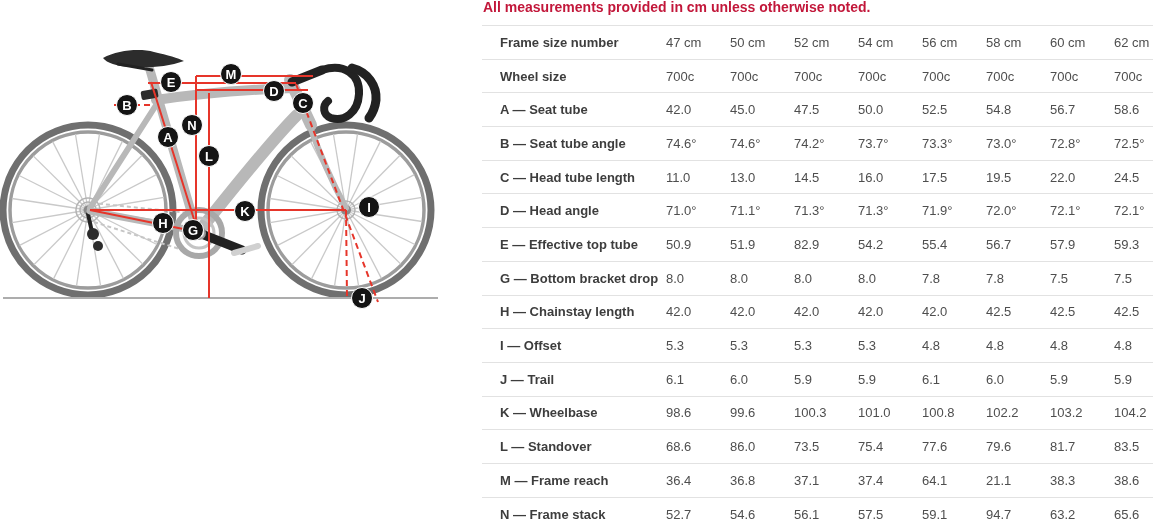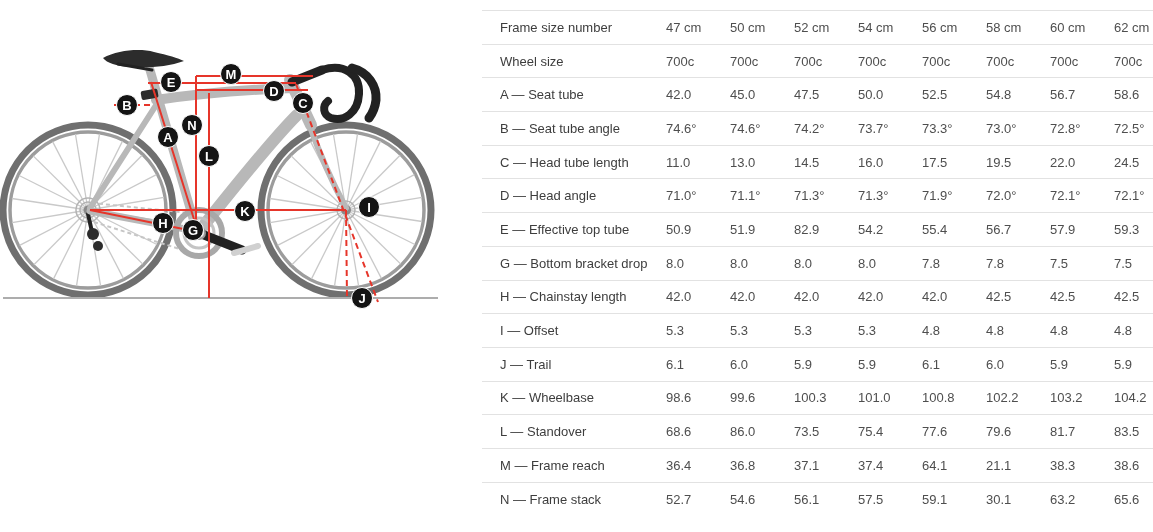"All measurements provided in cm" div.note { html: none -> <div>All measurements provided in cm unless otherwise noted.</div> }
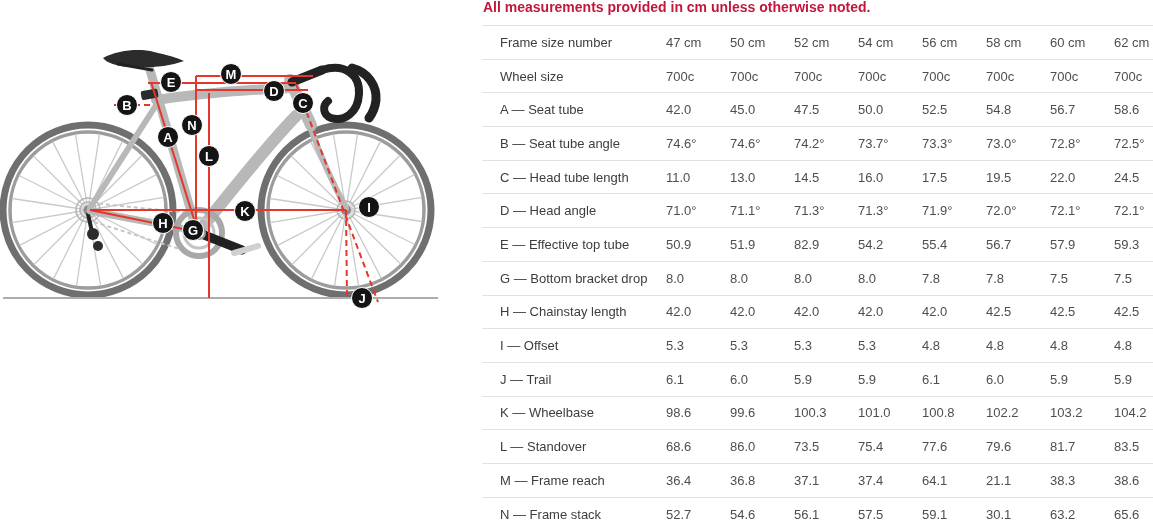"Frame size number" td.lbl { font-weight: normal -> bold }
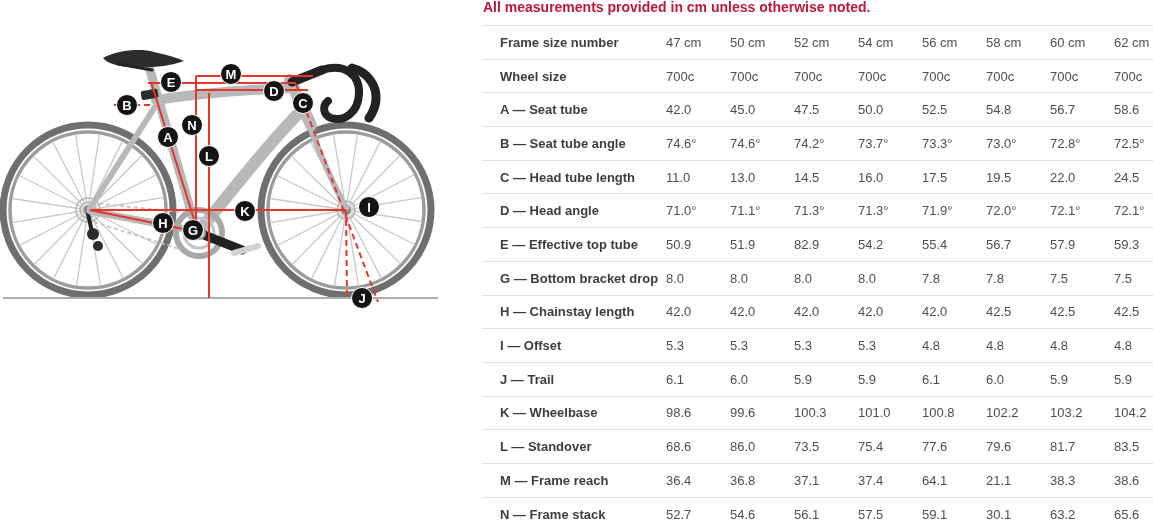"30.1" td.val { text: 30.1 -> 94.7 }
